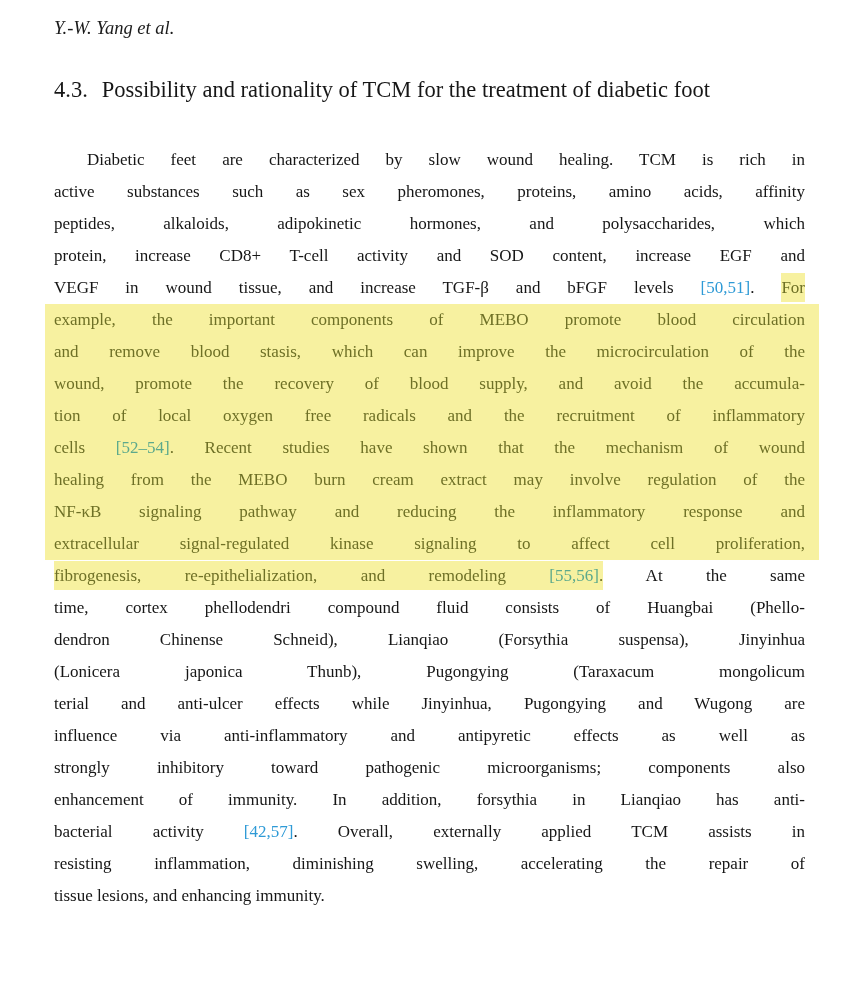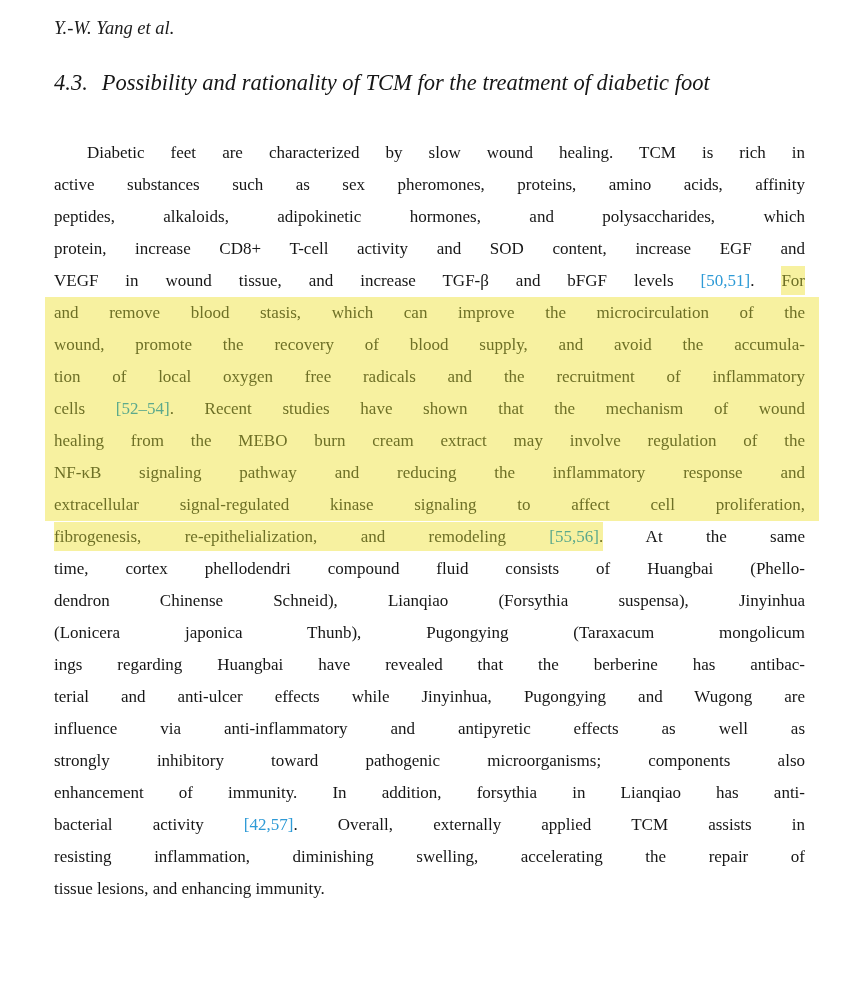"4.3. Possibility and rationality of" .section-heading { font-style: italic -> none; margin-top: 28px -> 35px }
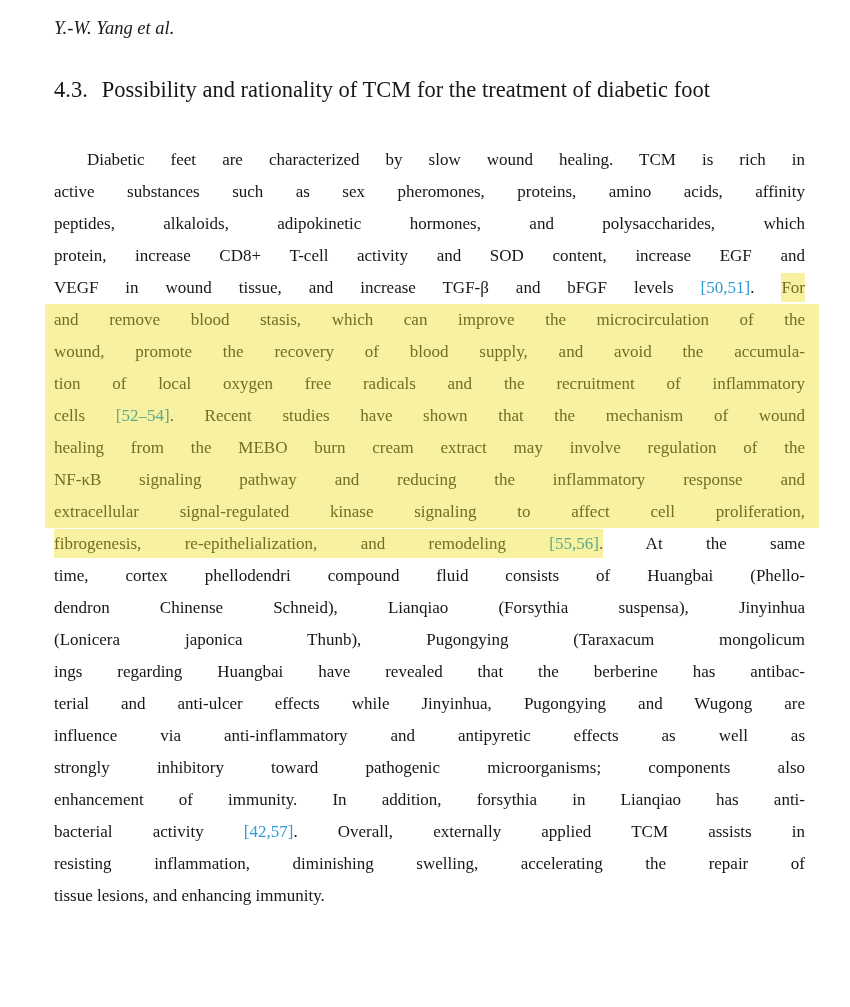"example, the important components of" div.line { html: none -> <div><span>example, the important components of MEBO promote blood circulation</span></div> }
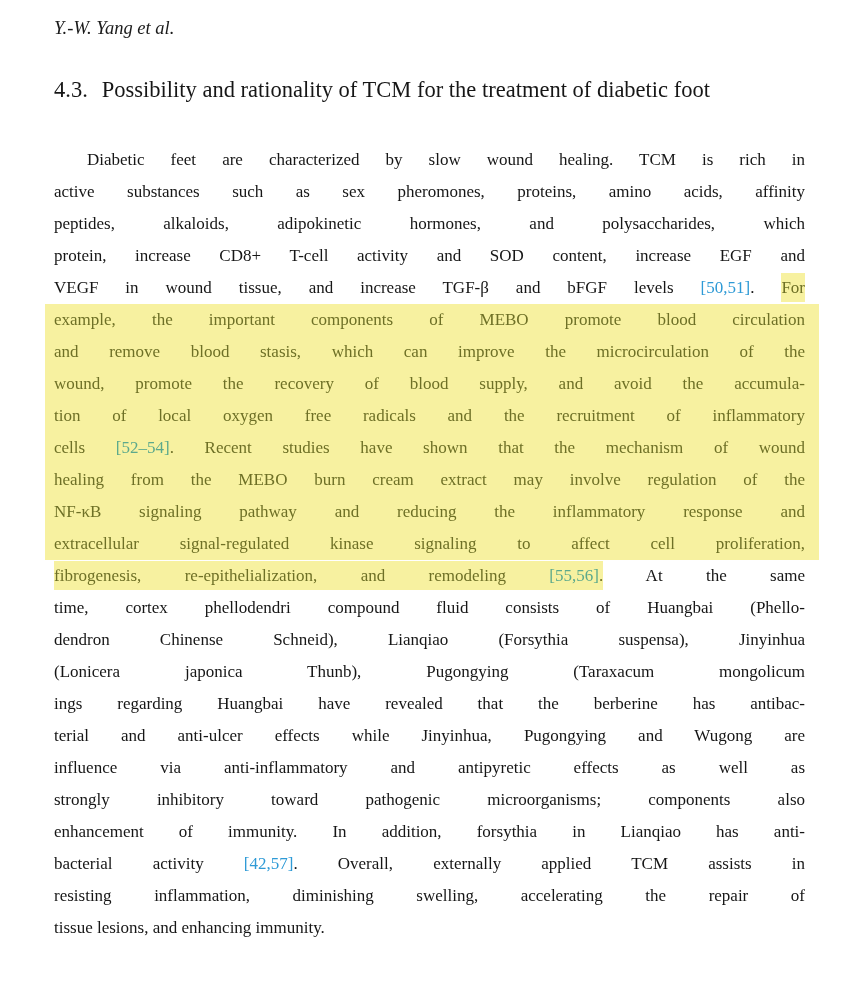"ings regarding Huangbai have revealed" div.line { html: <div><span>ings regarding Huangbai have revealed that the berberine has antibac-</span></div> -> none }
